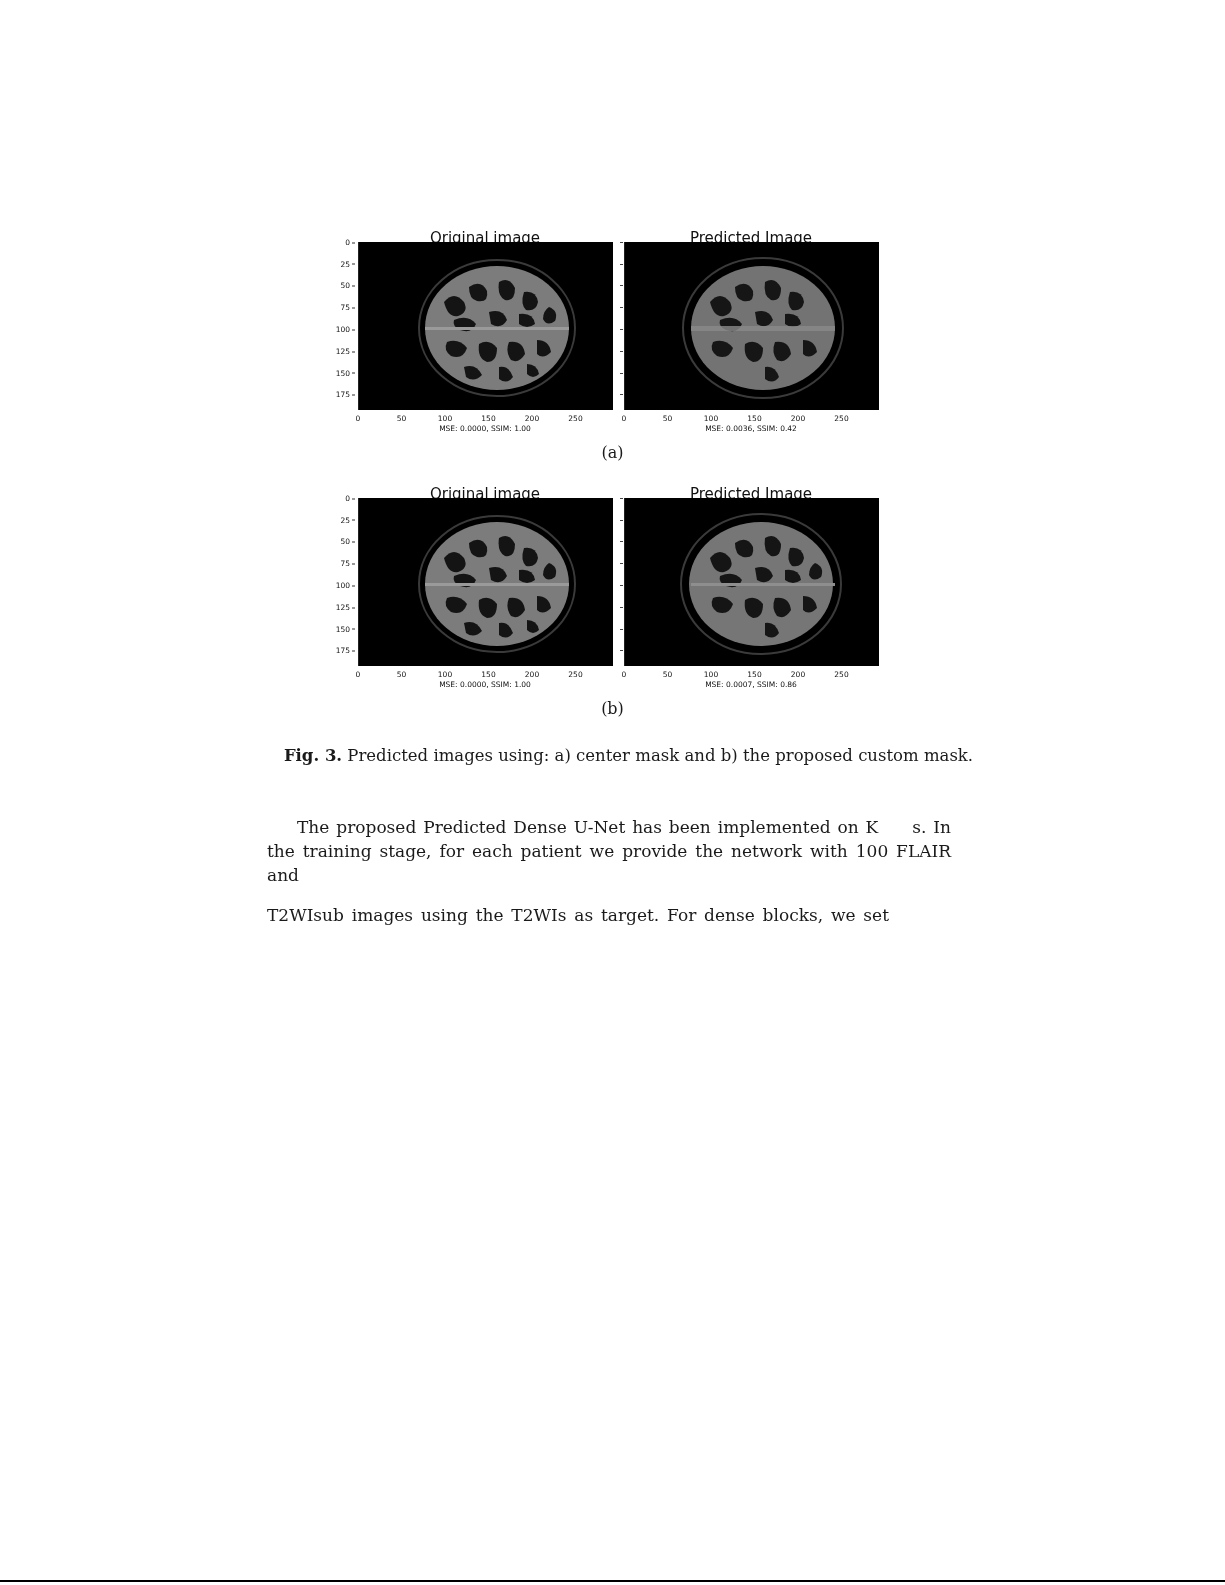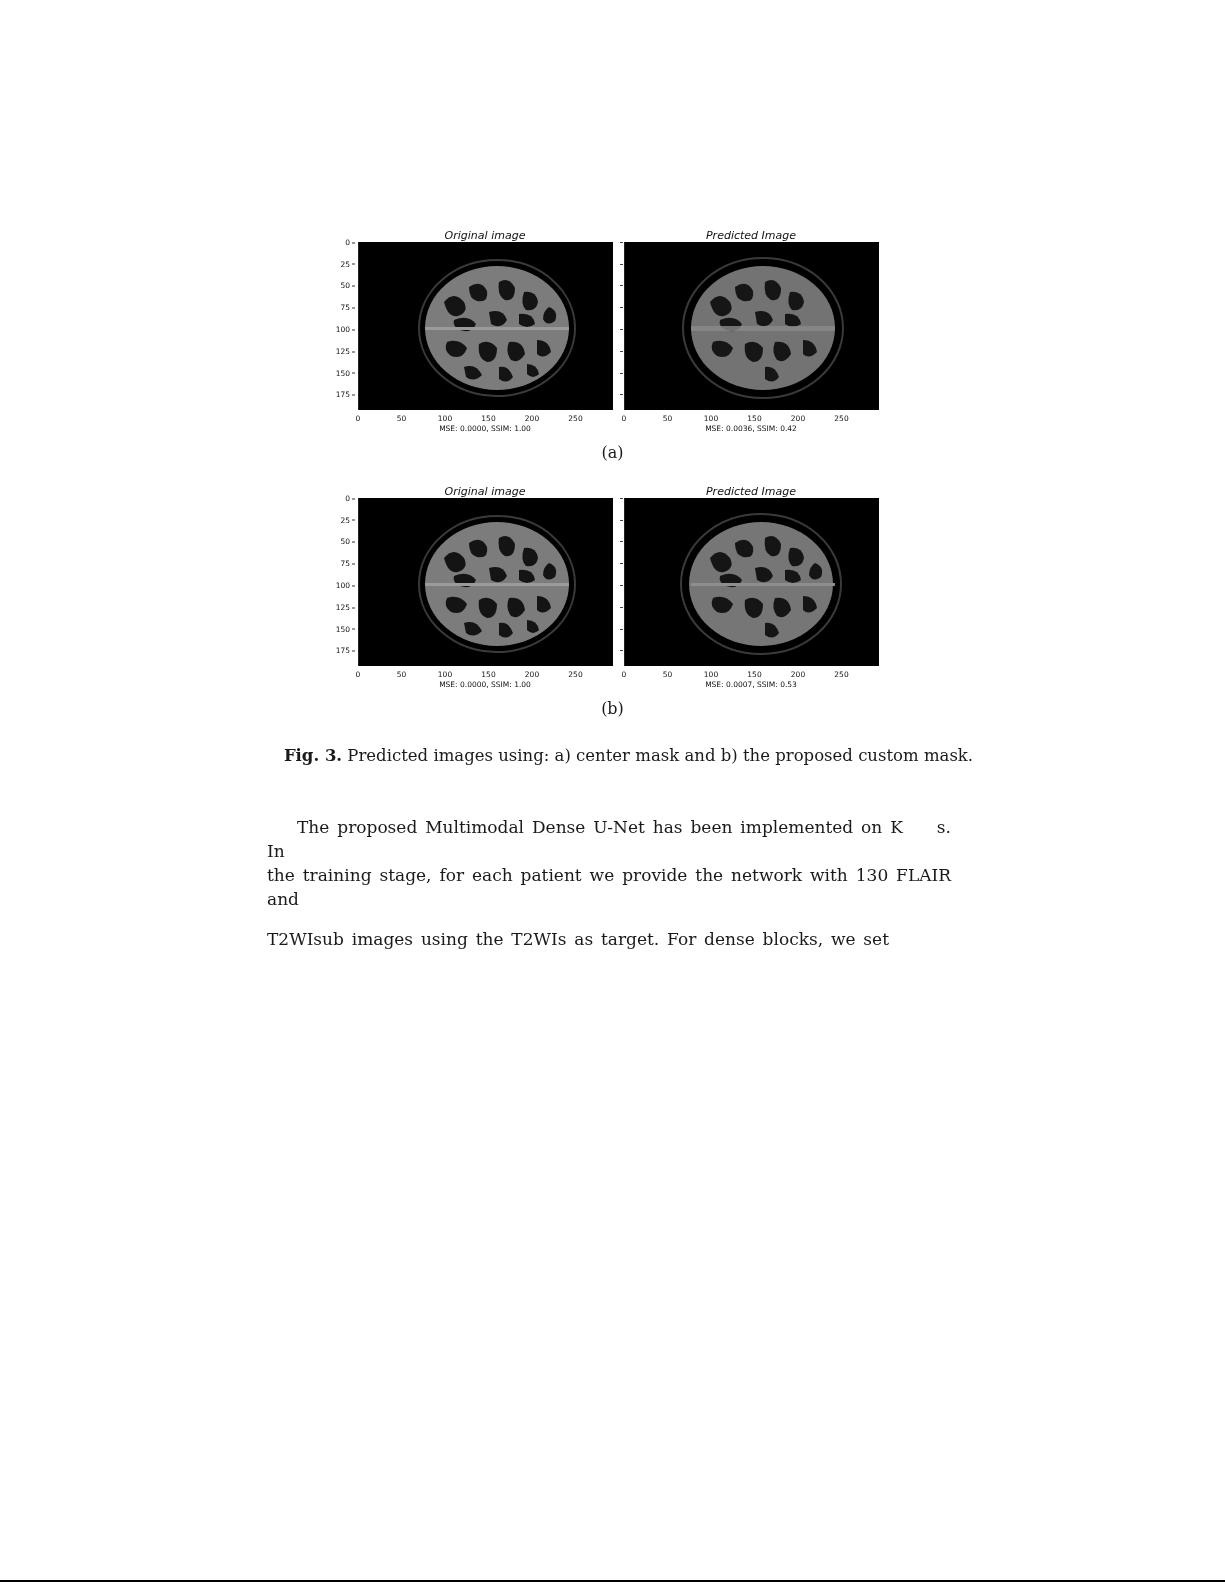"Original image" .ptitle { font-size: 11px -> 15px; font-style: italic -> none }
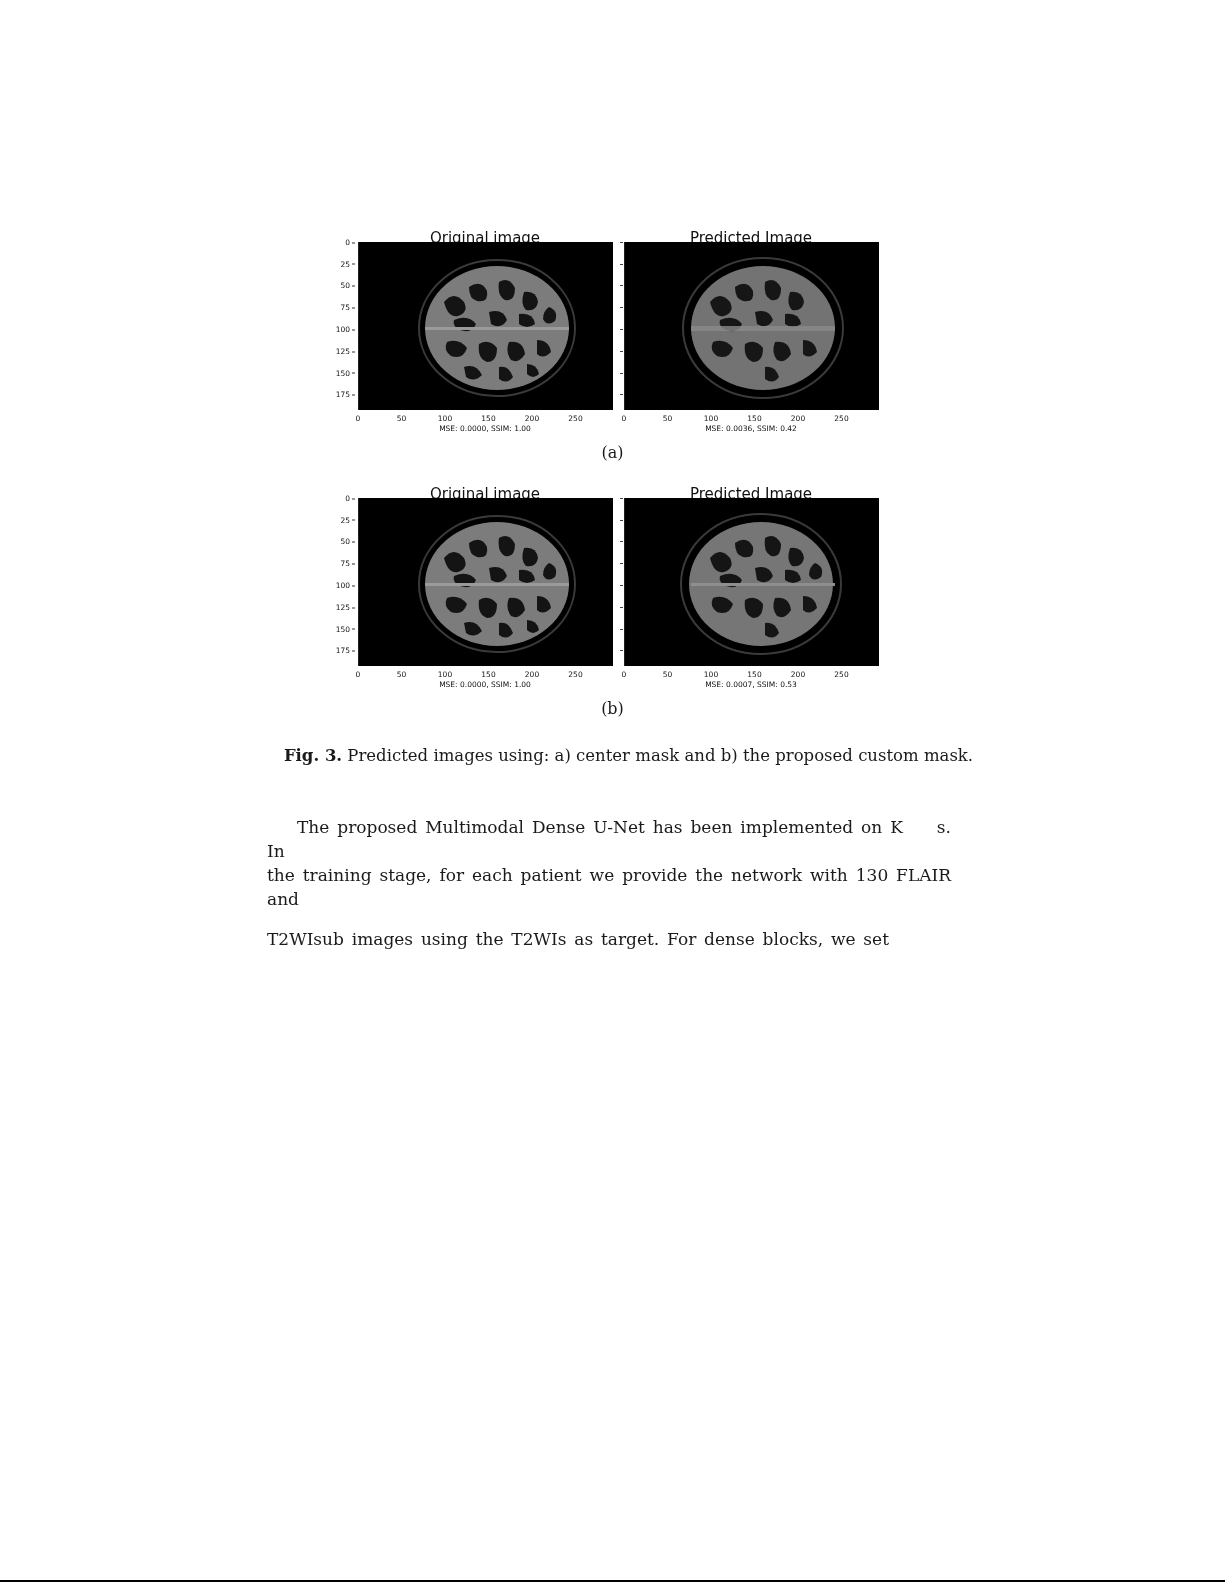"MSE: 0.0007, SSIM: 0.53" div.metric { text: 0.53 -> 0.86 }
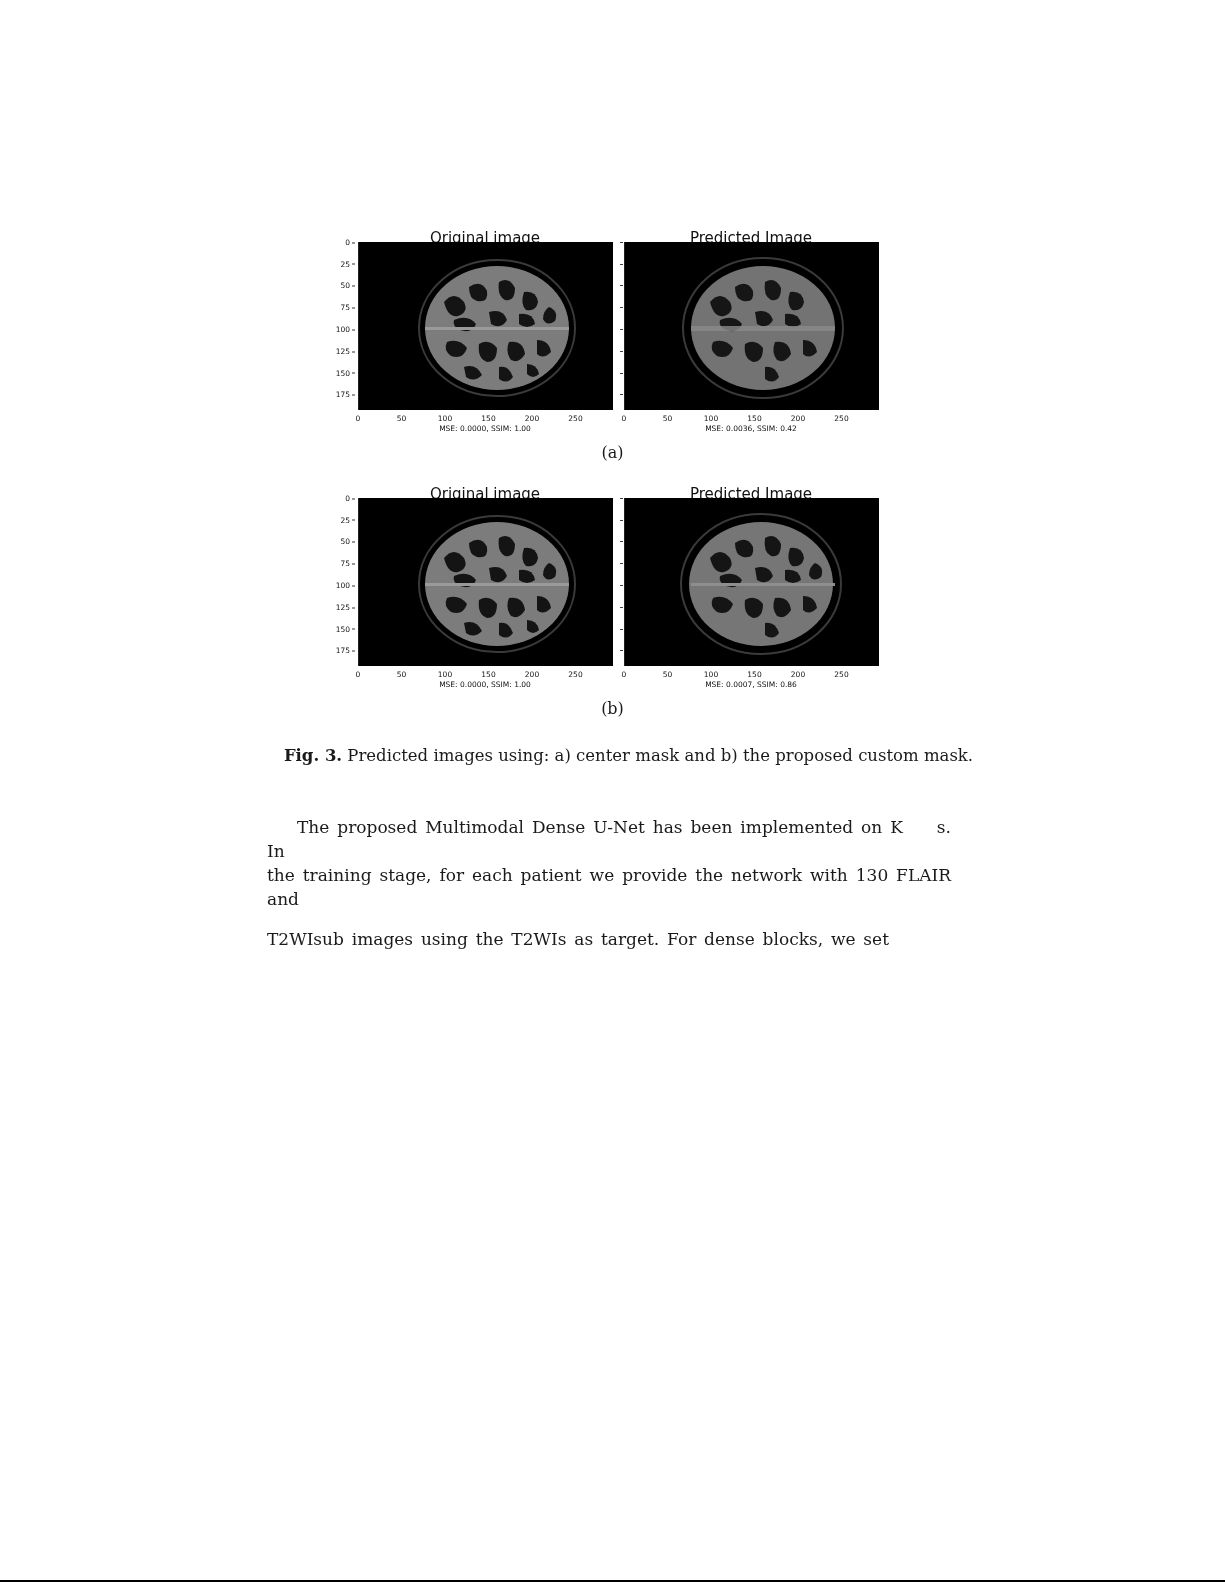"The proposed Multimodal Dense U-Net" span.line { text: Multimodal -> Predicted }
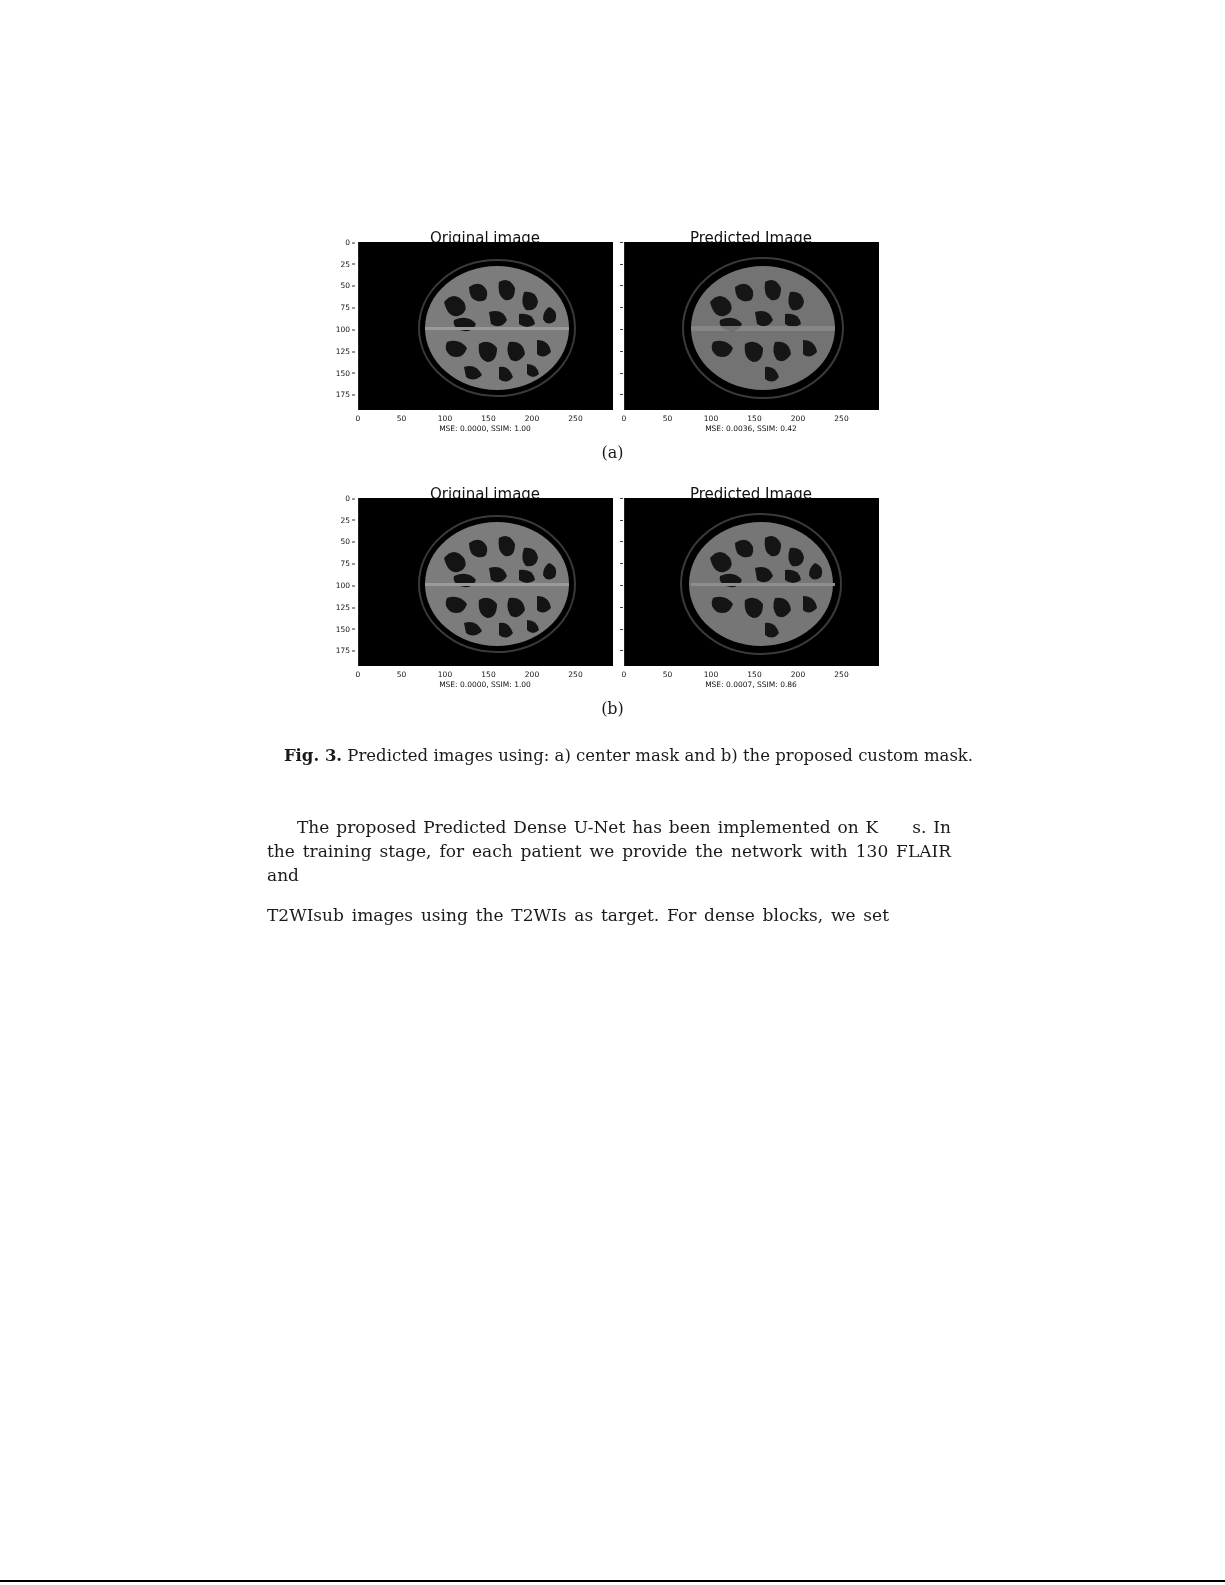"the training stage, for each" span.line { text: 130 -> 100 }
